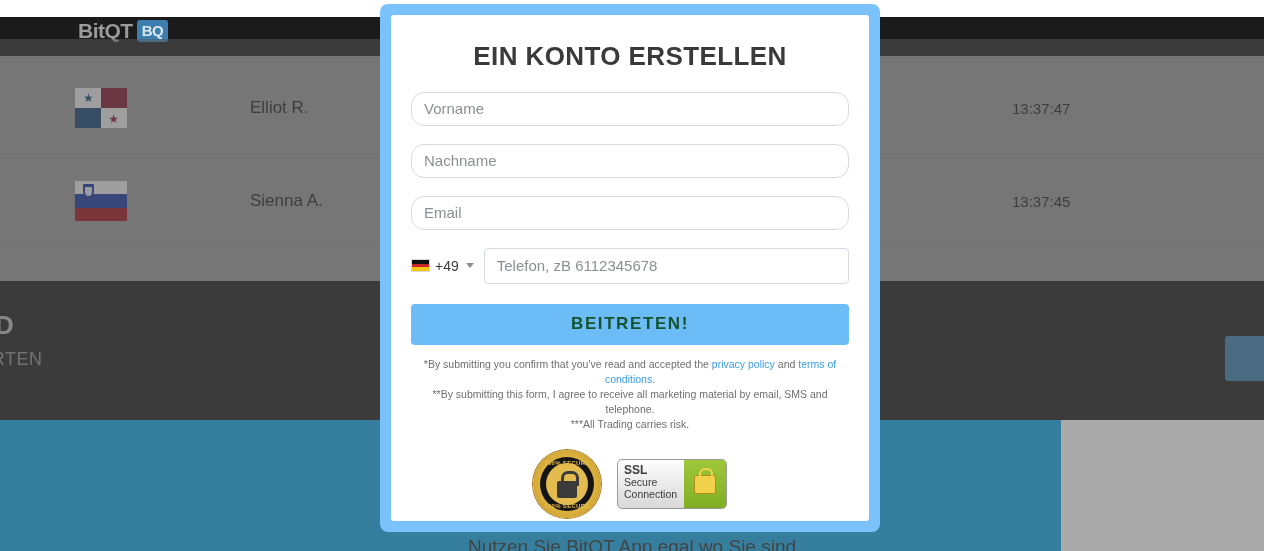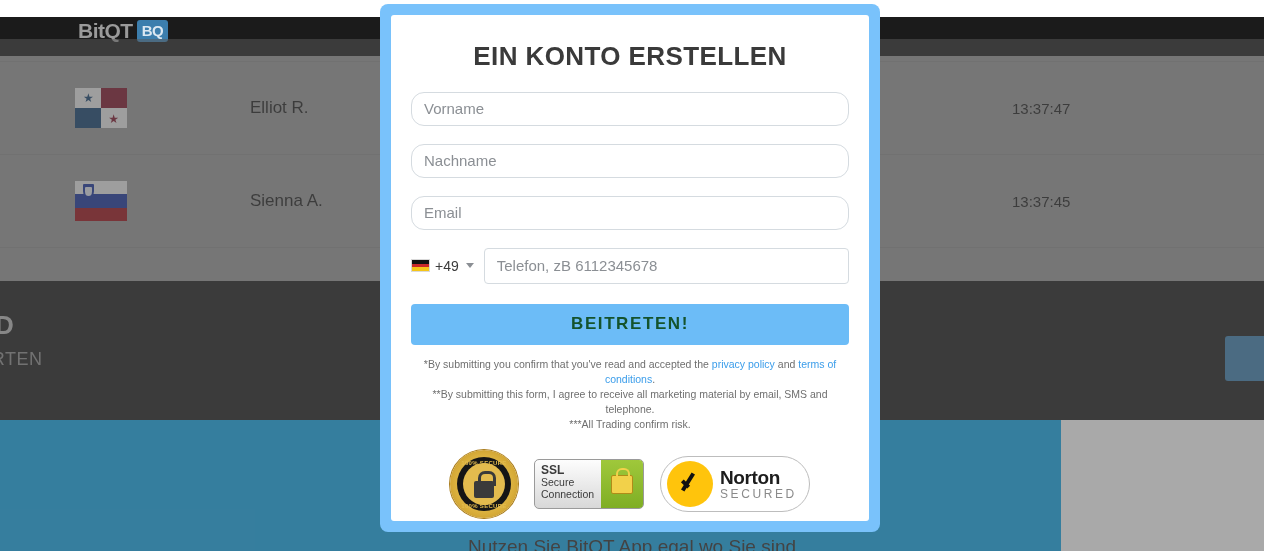"***All Trading confirm risk." div { text: confirm -> carries }
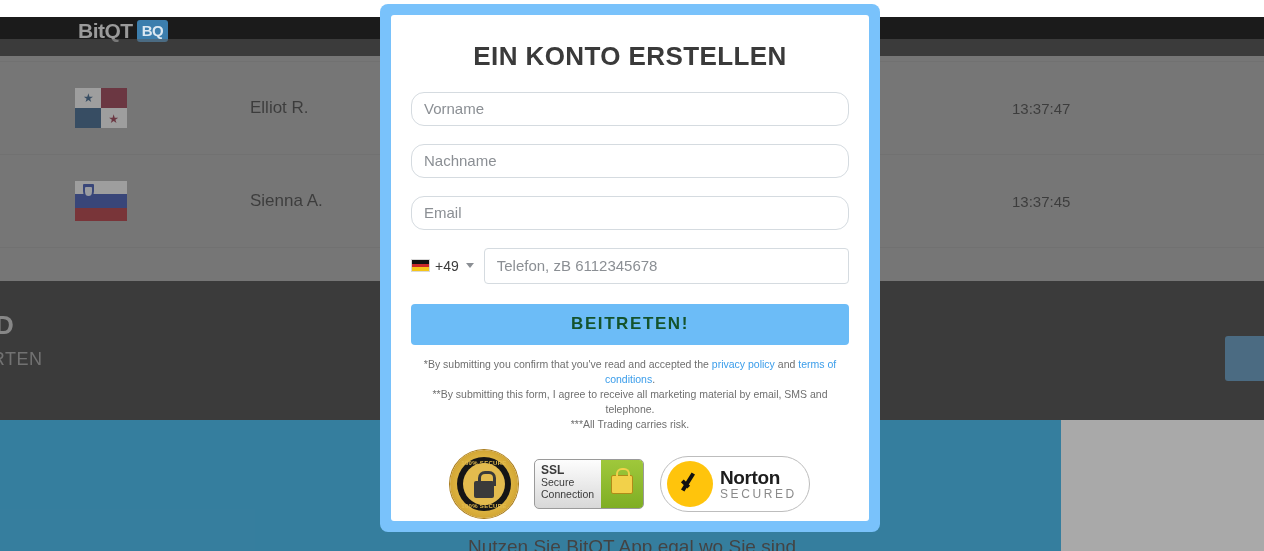"Norton" div.norton { html: <div> <div> <div></div> </div> <div> <div>Norton</div> <div>SECURED</div> </div> </div> -> none }
